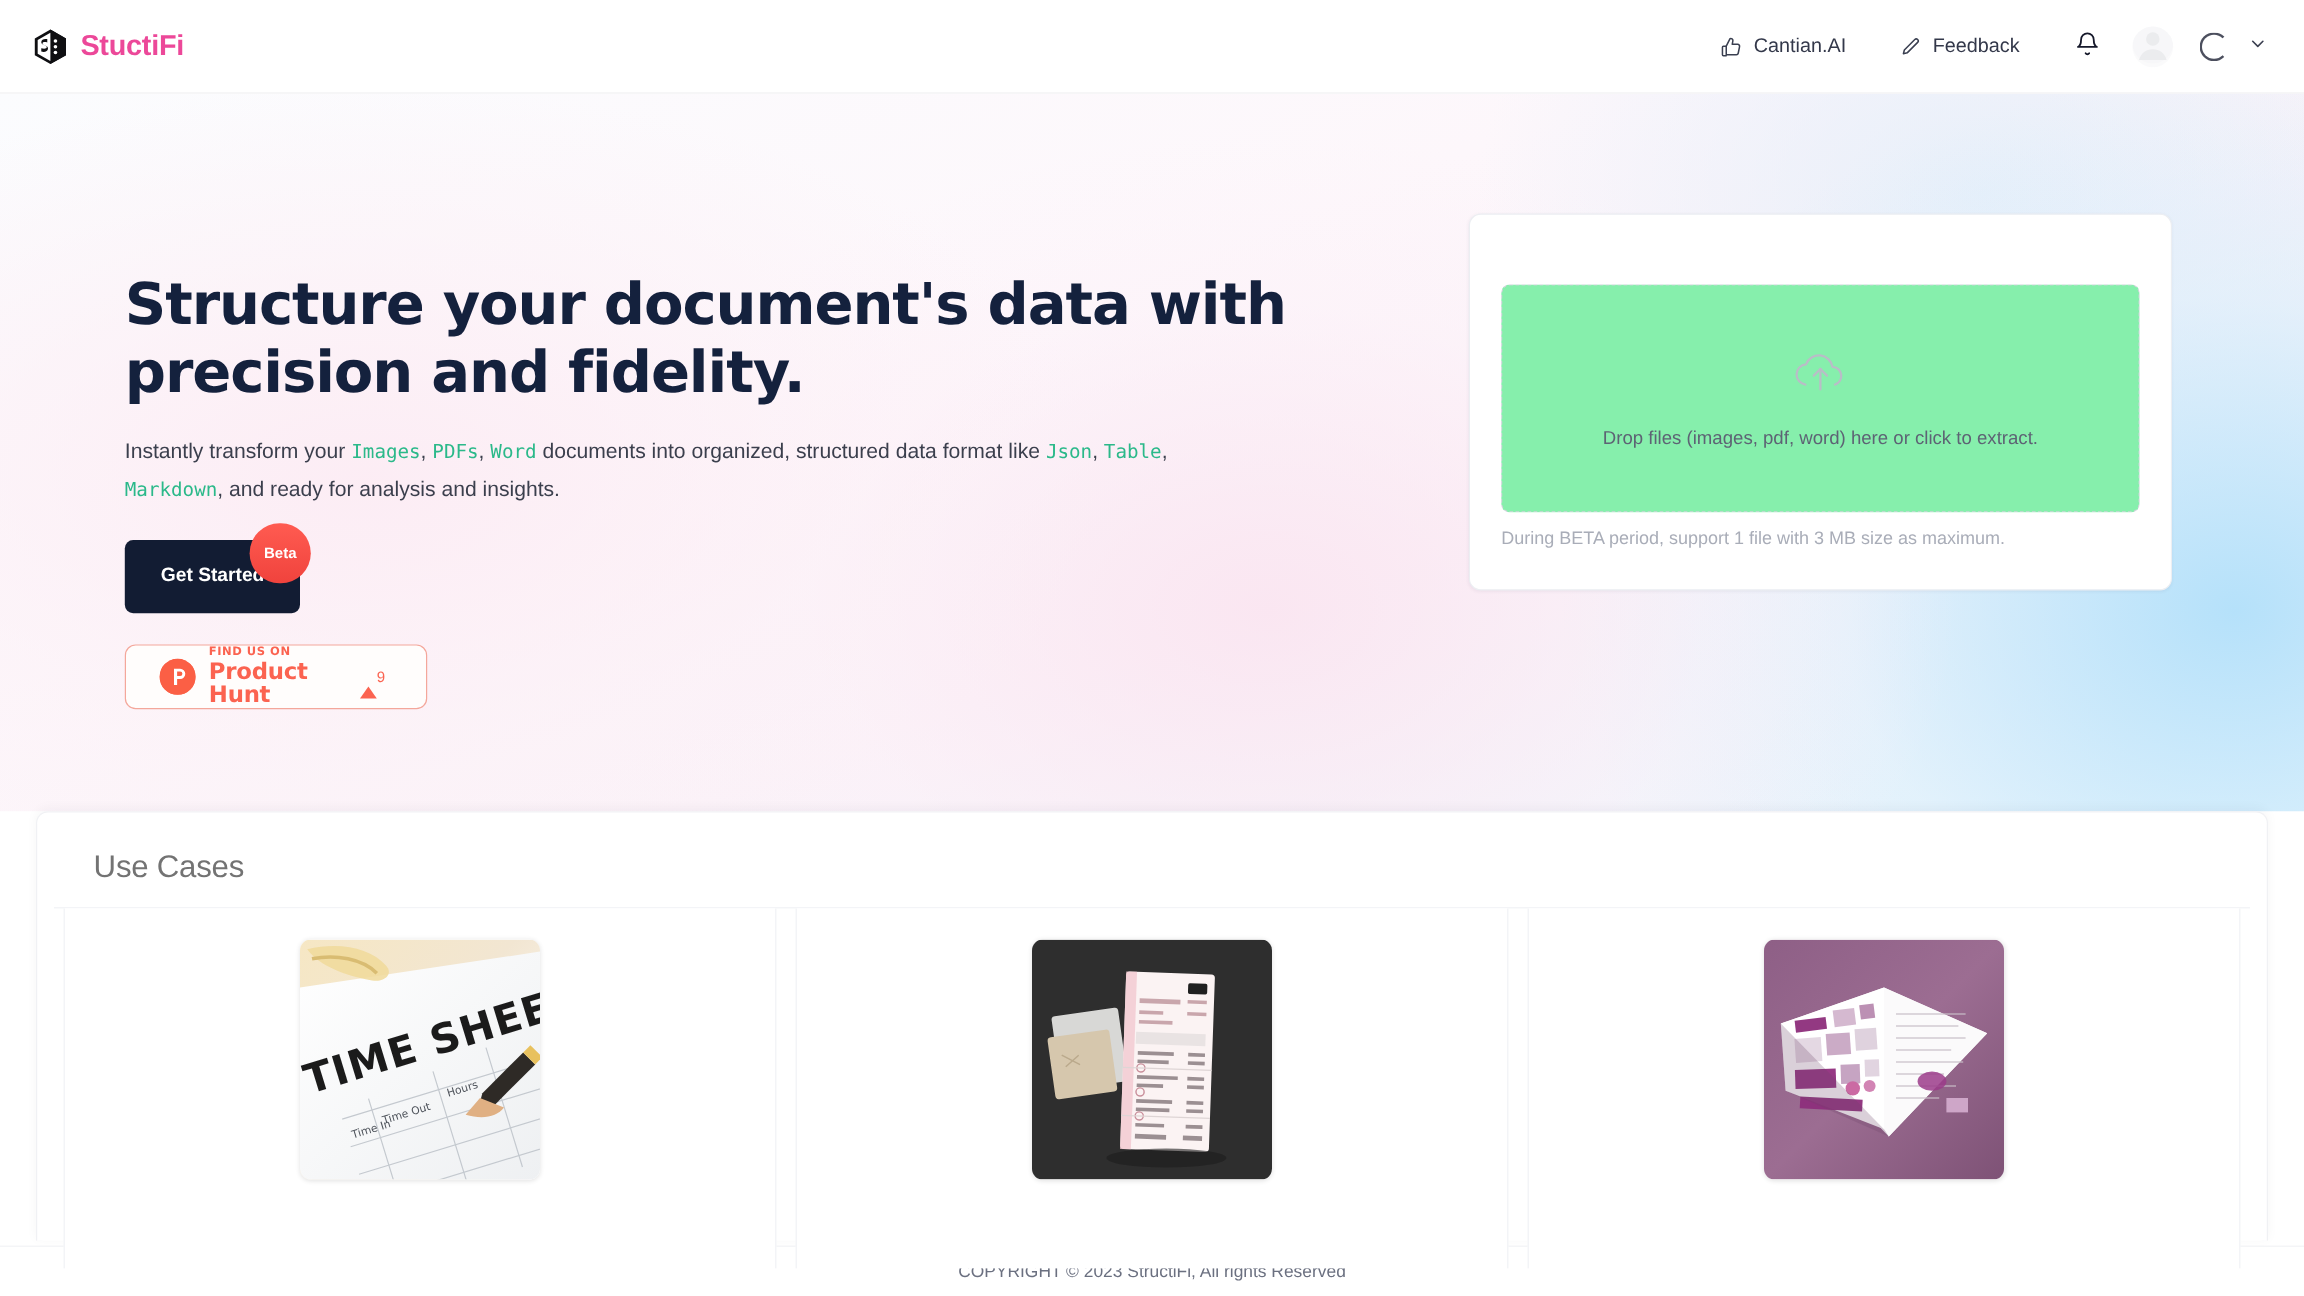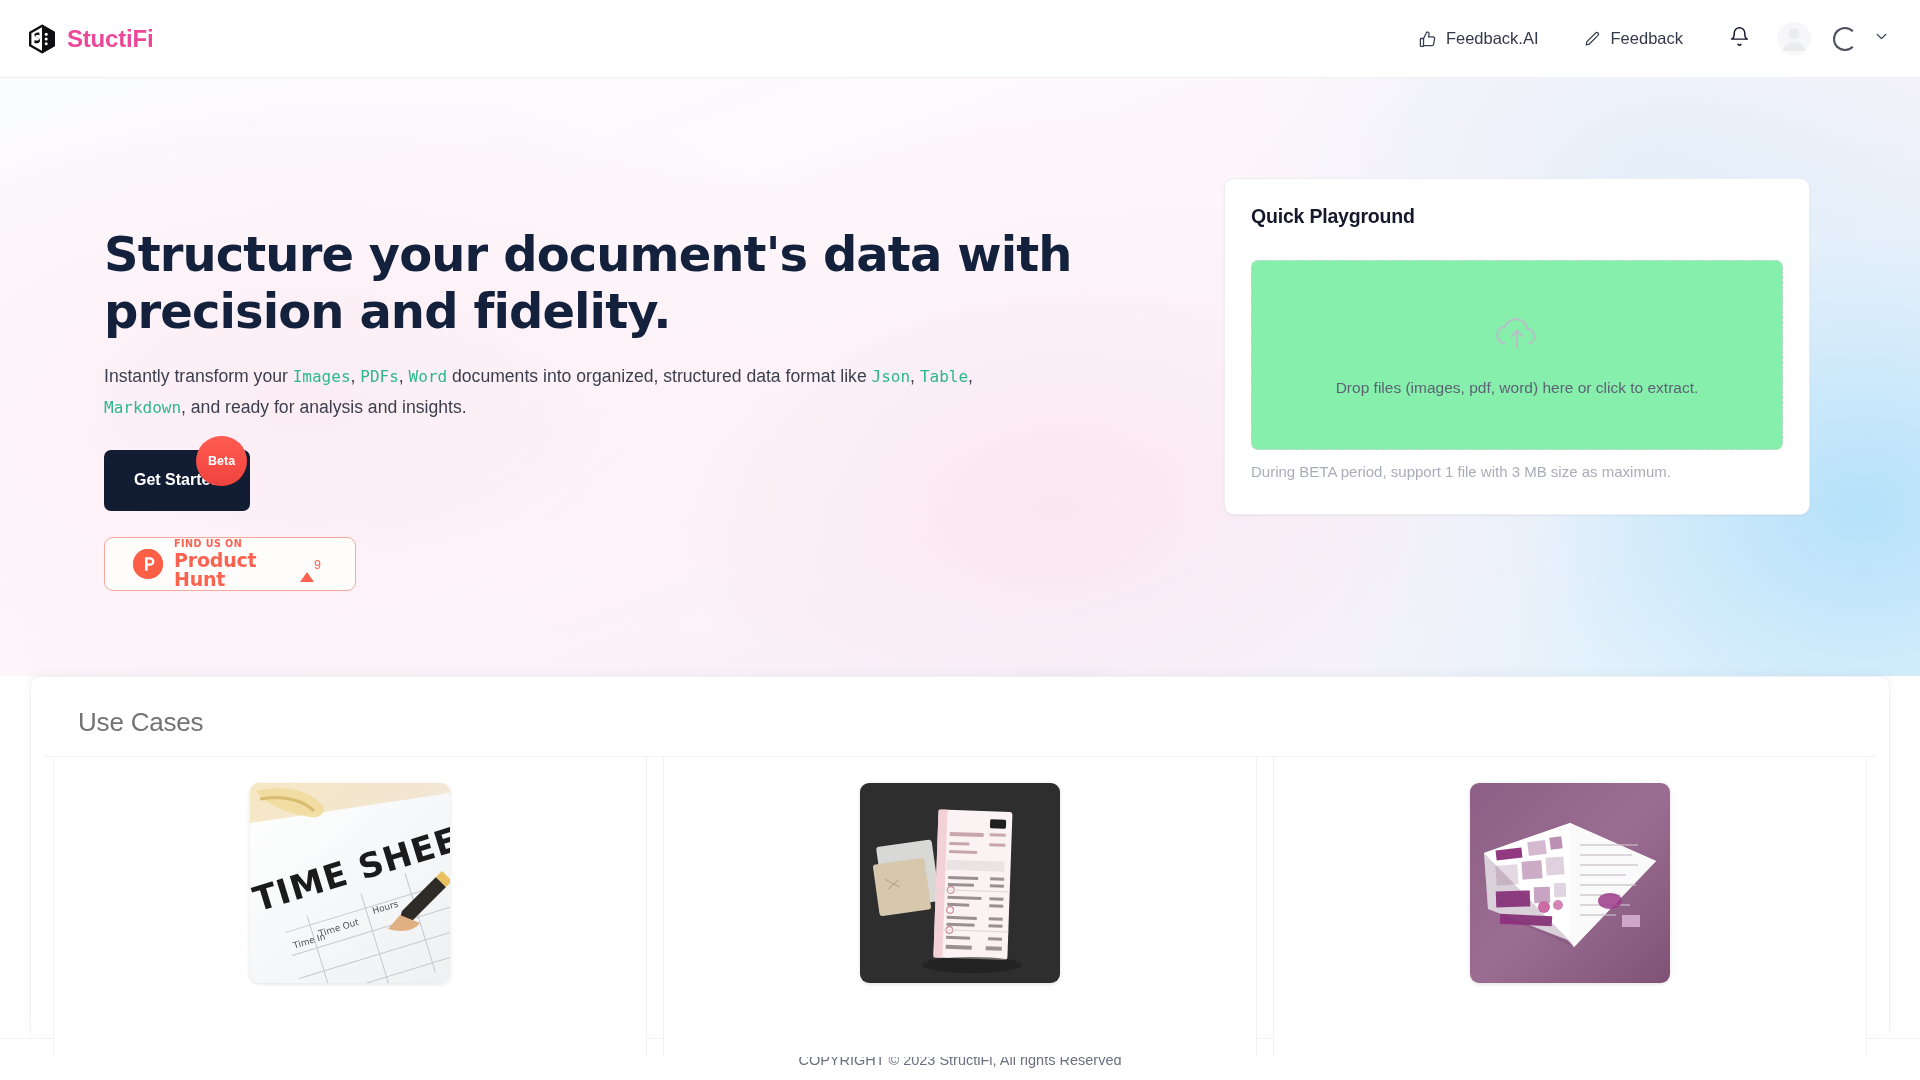"Feedback.AI" span { text: Feedback.AI -> Cantian.AI }
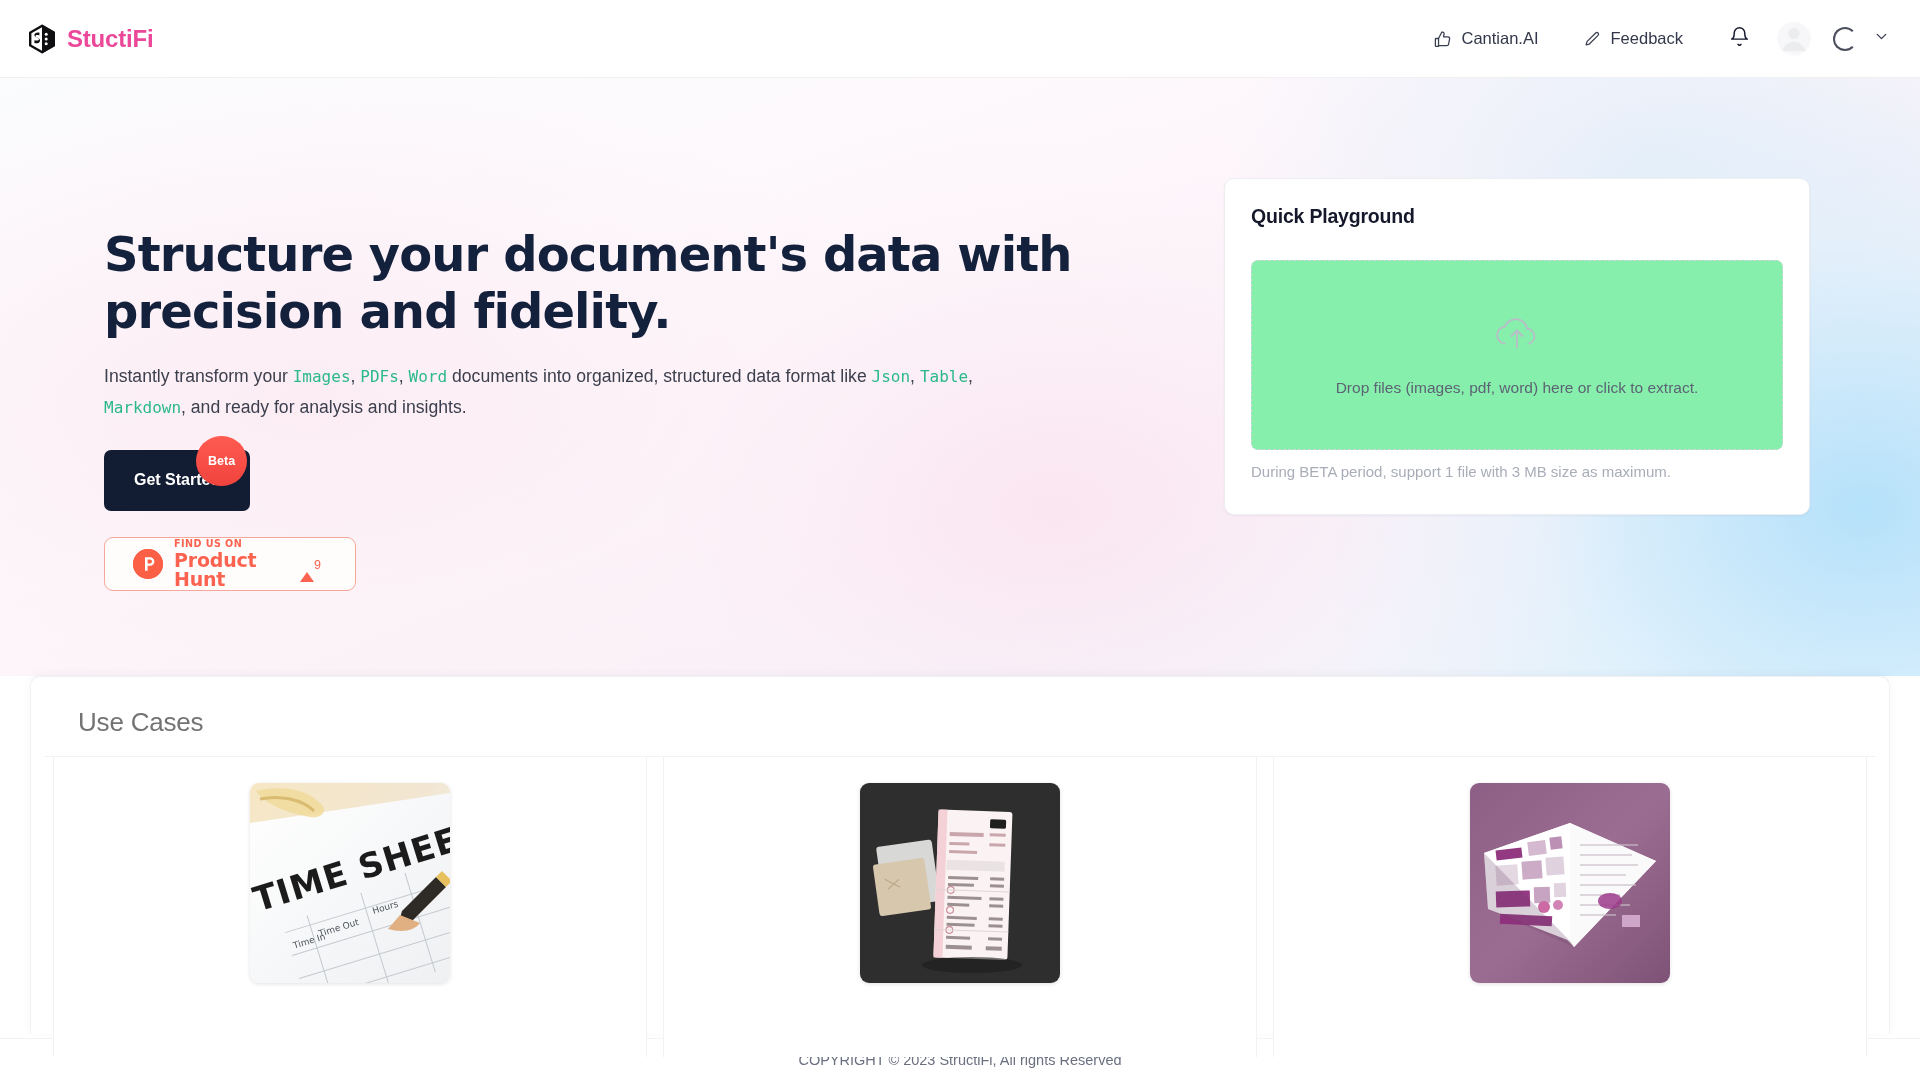"Quick Playground" div.pg-title { html: <div>Quick Playground</div> -> none }
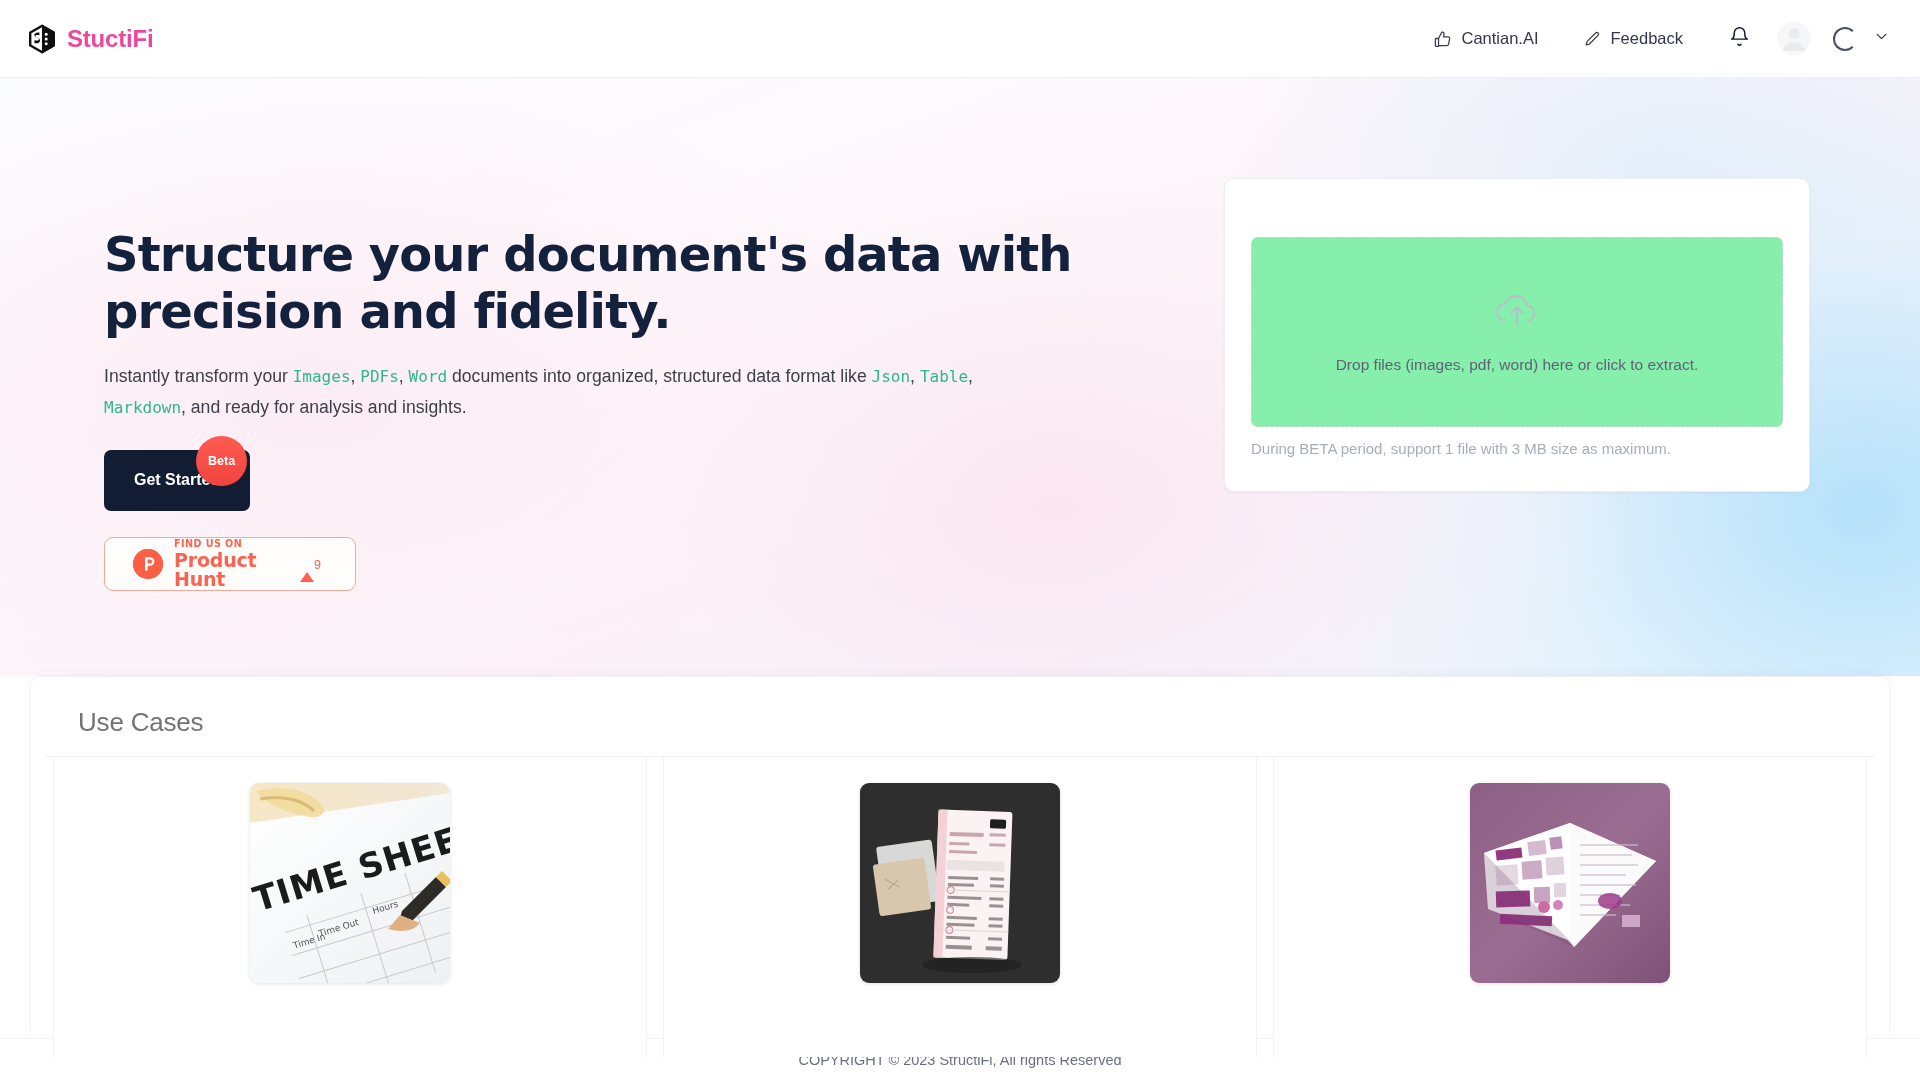"Beta" .beta-badge { left: 92px -> 104px }
